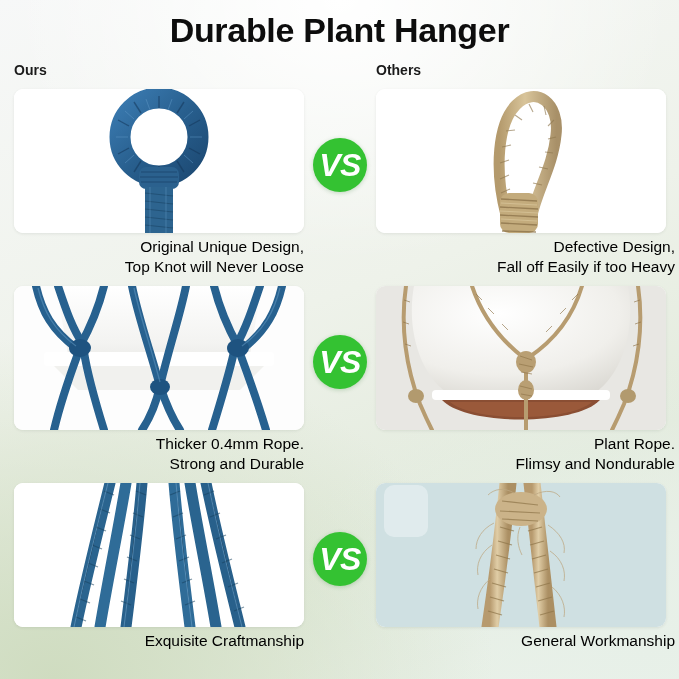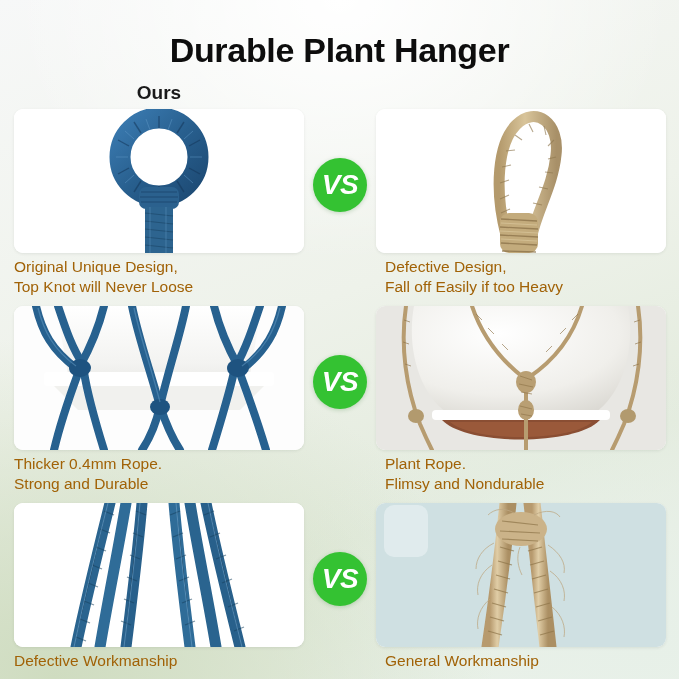"Durable Plant Hanger" .page { margin-top: 20px -> none }
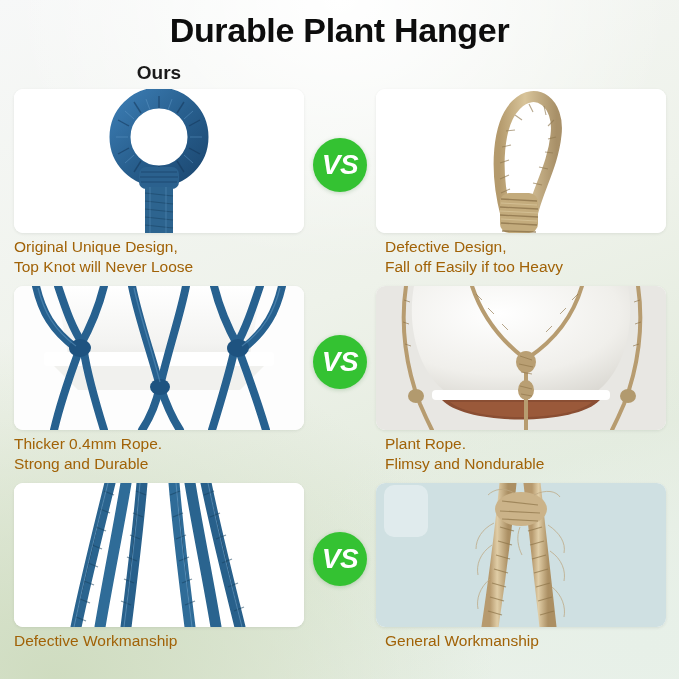"Ours" .col-head { font-size: 19px -> 14px; text-align: center -> left }
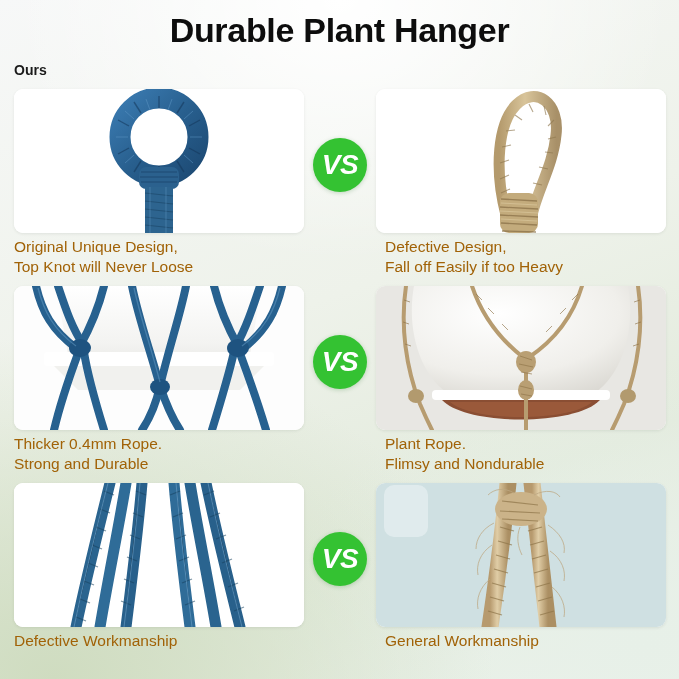"Others" div.col-head { html: none -> <div>Others</div> }
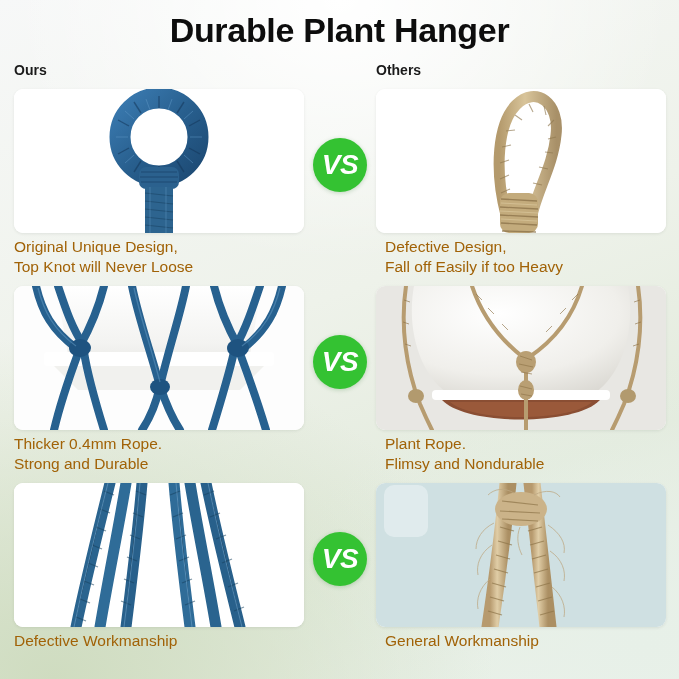"VS" .vs-badge { font-size: 28px -> 32px }
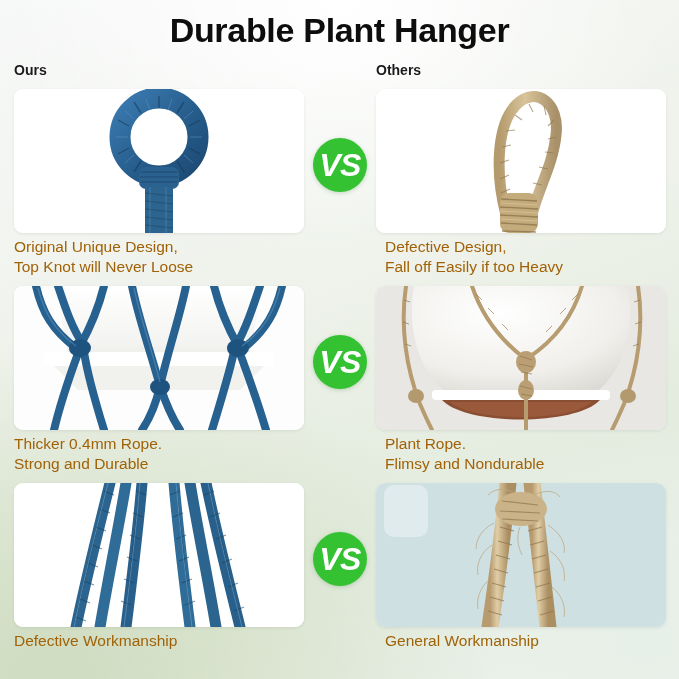"Original Unique Design," .caption { color: #a16207 -> #000000; text-align: left -> right }
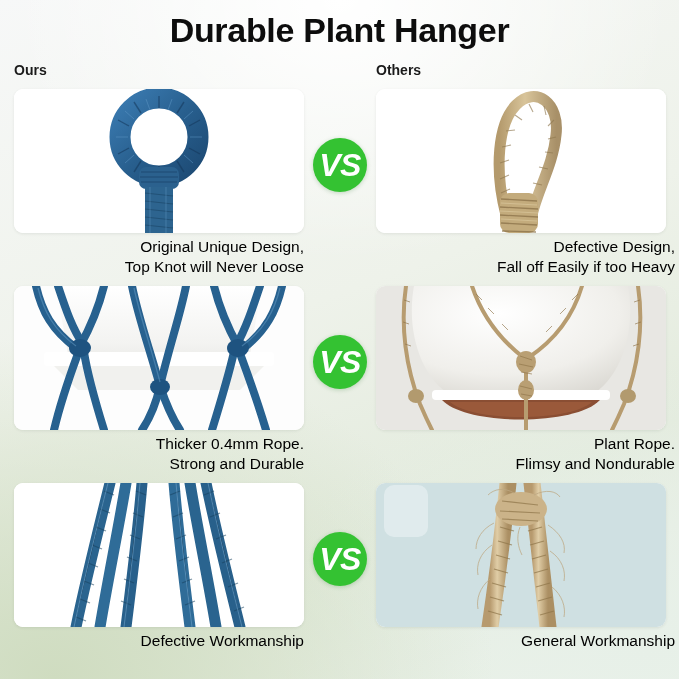"Defective Workmanship" div.caption { text: Defective Workmanship -> Exquisite Craftmanship }
